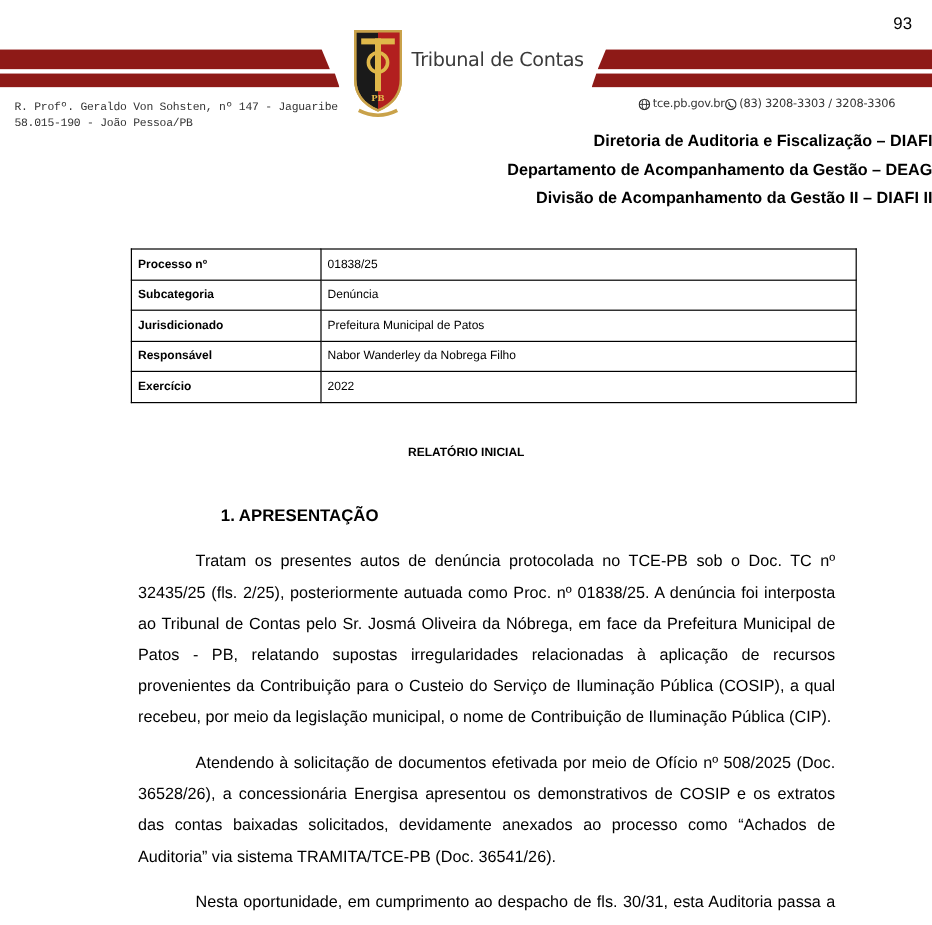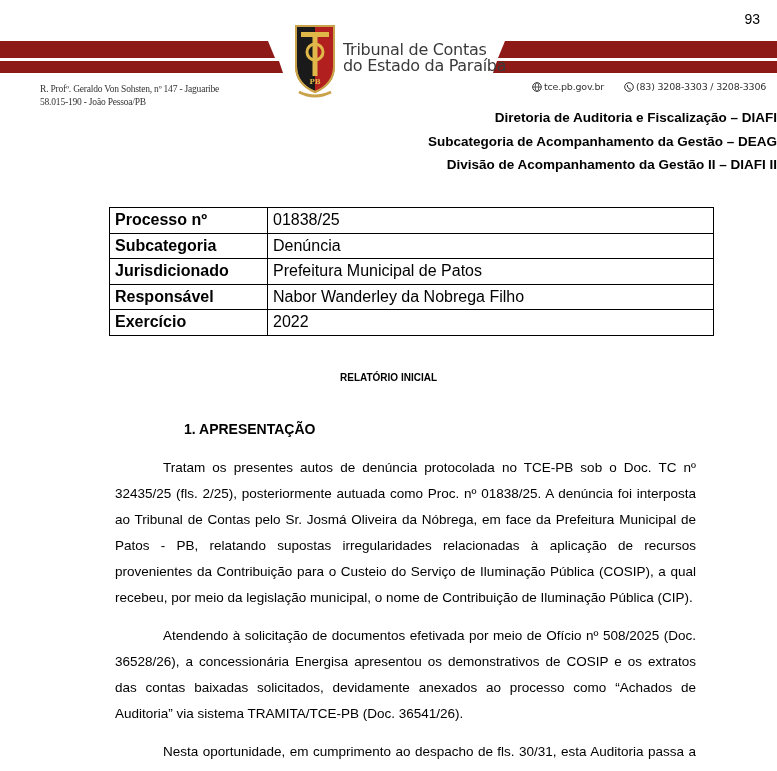"do Estado da Paraíba" div { html: <div>do Estado da Paraíba</div> -> none }
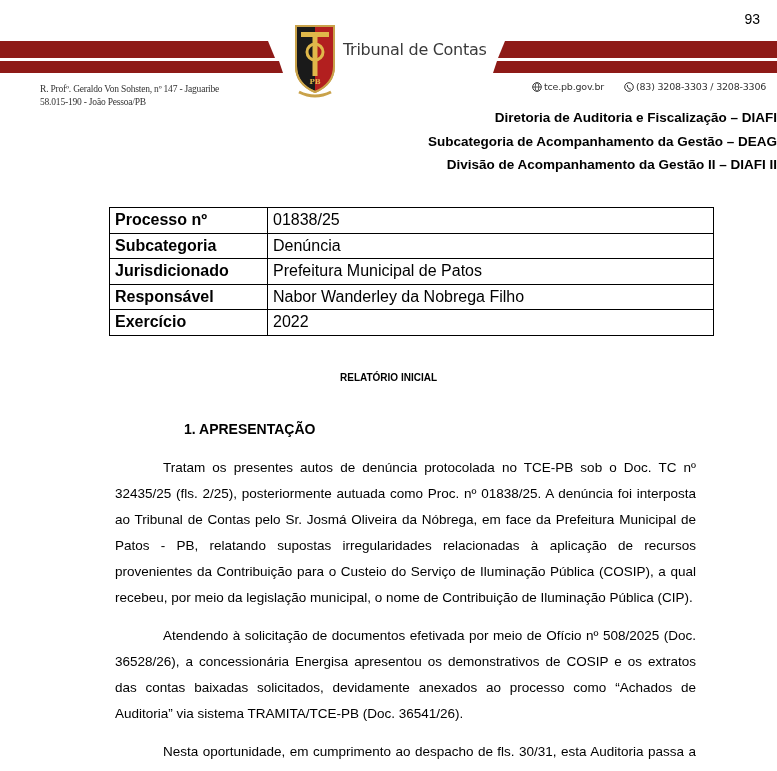"R. Profº. Geraldo Von Sohsten," .address { font-family: Liberation Serif, serif -> Liberation Mono, monospace; margin-left: 28px -> none }
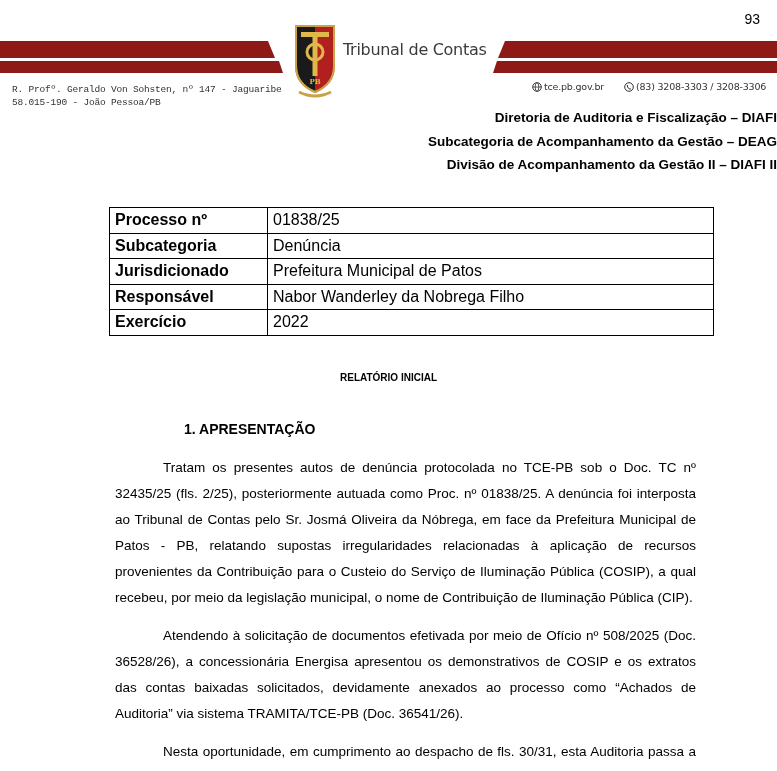"tce.pb.gov.br" .contacts { gap: 20px -> 0 }
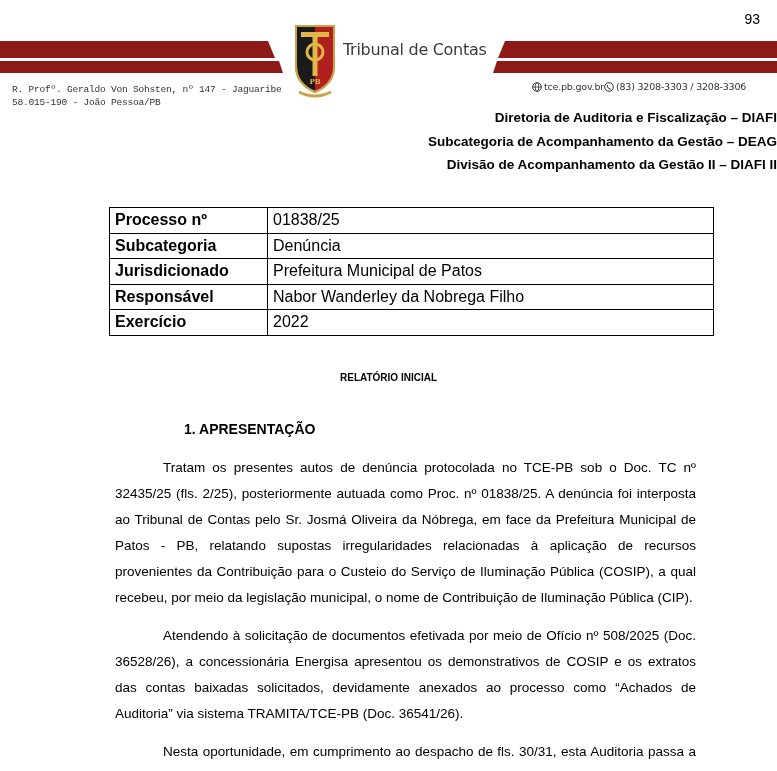"Subcategoria de Acompanhamento da Gestão" div { text: Subcategoria -> Departamento }
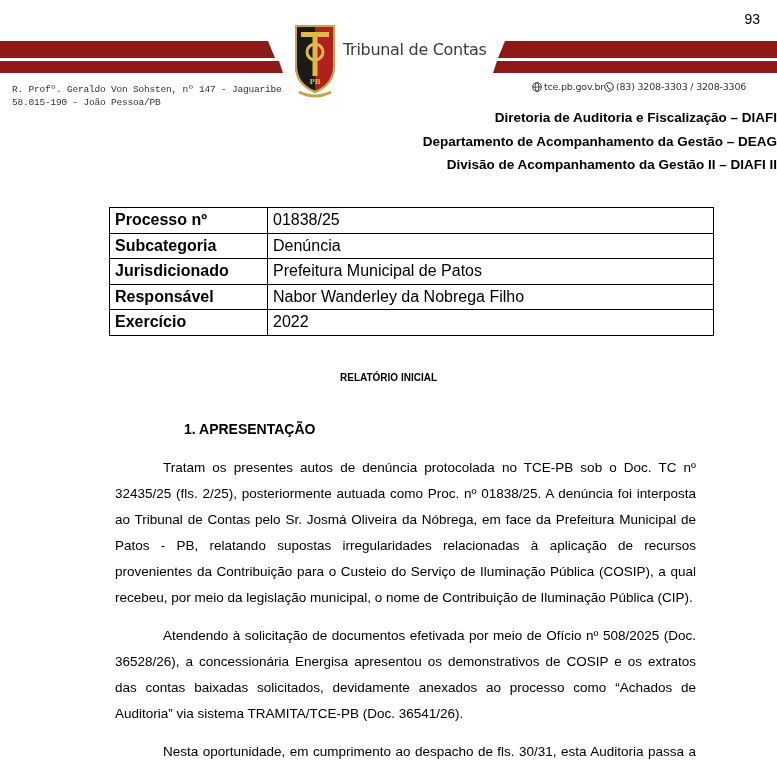"Processo nº" .info-table { font-size: 16px -> 10px }
